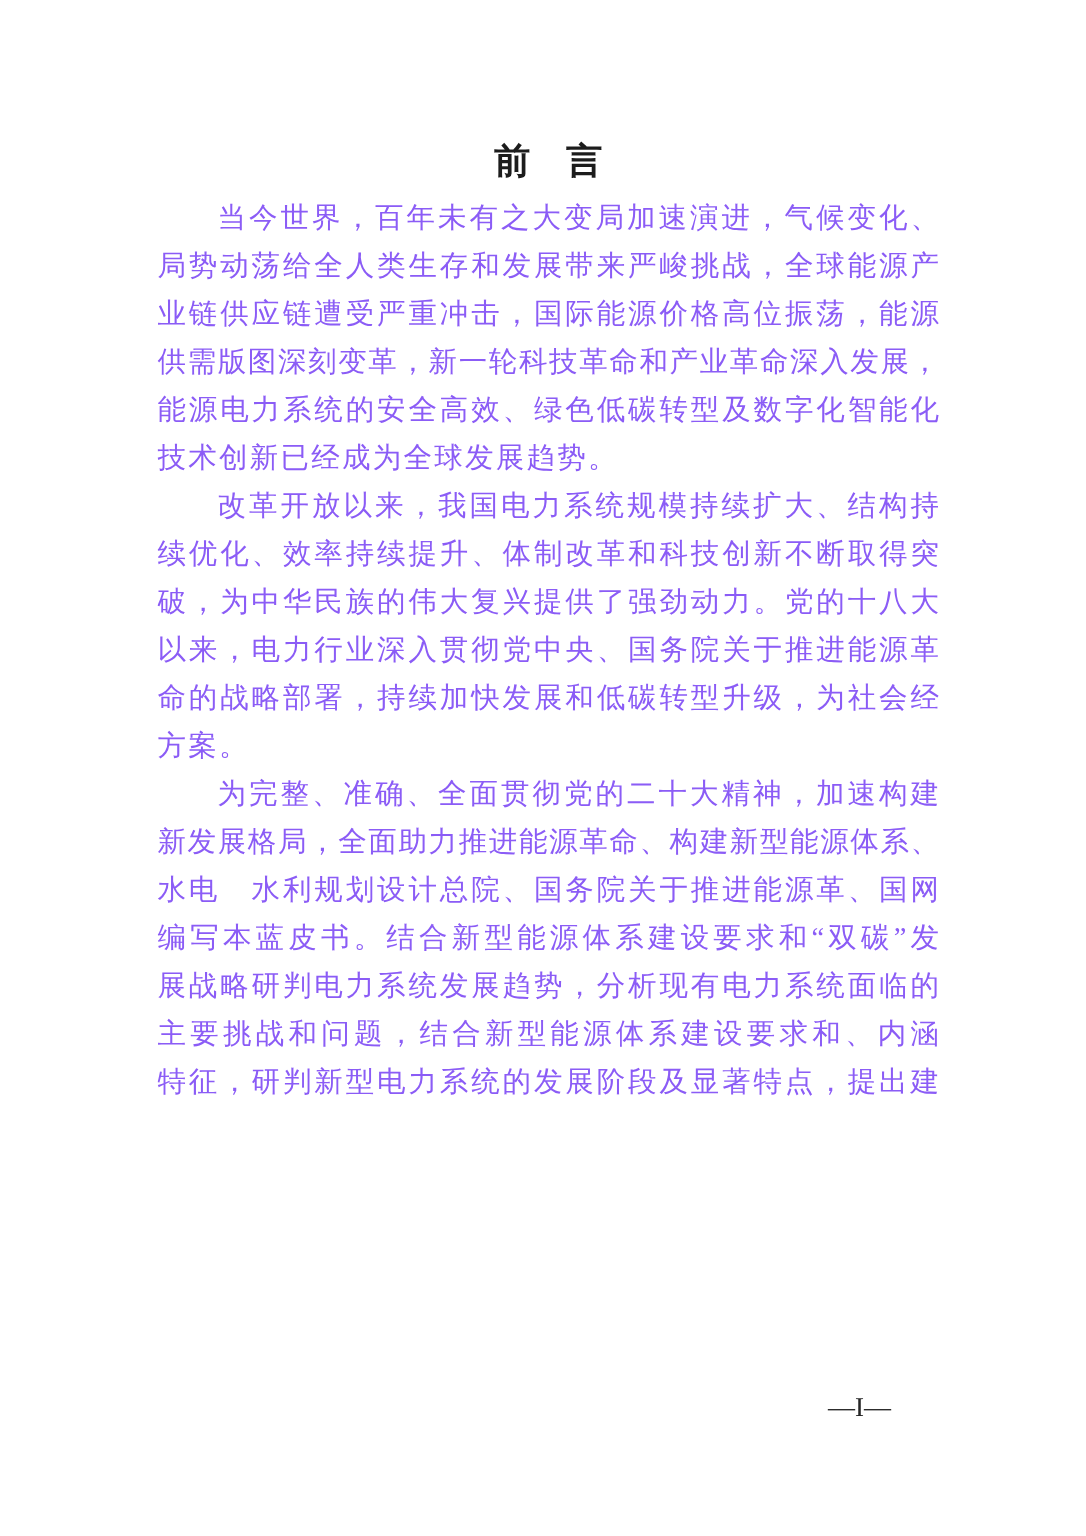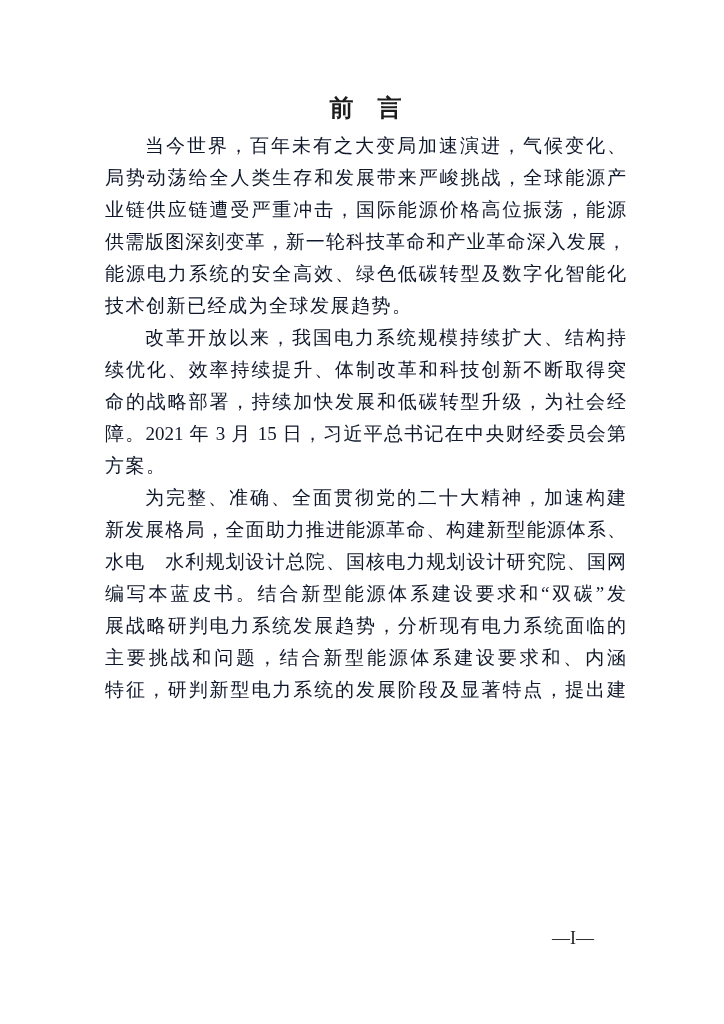"当今世界，百年未有之大变局加速演进，气候变化、" .line { color: #0f172a -> #8b5cf6 }
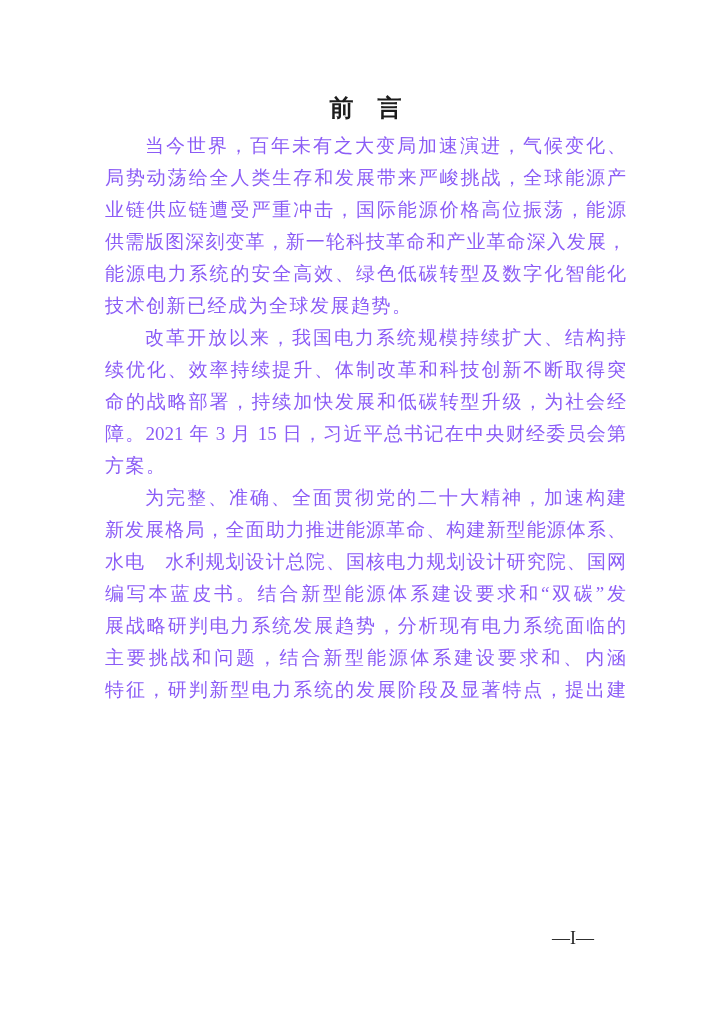"破，为中华民族的伟大复兴提供了强劲动力。党的十八大" div.line { html: none -> <div>破，为中华民族的伟大复兴提供了强劲动力。党的十八大</div> }
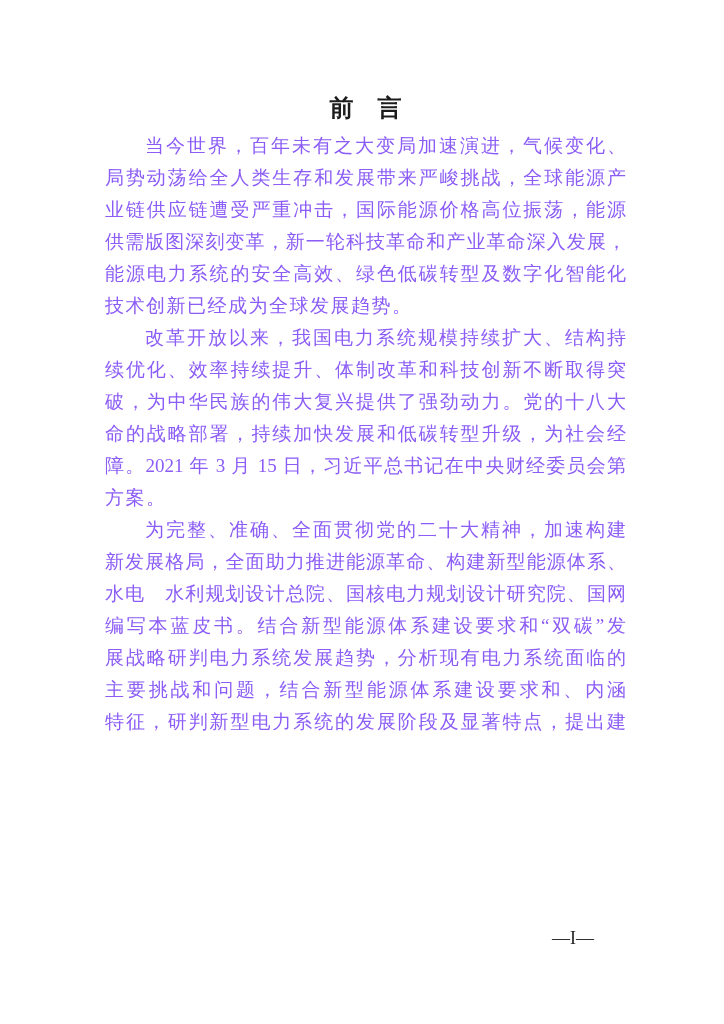"以来，电力行业深入贯彻党中央、国务院关于推进能源革" div.line { html: none -> <div>以来，电力行业深入贯彻党中央、国务院关于推进能源革</div> }
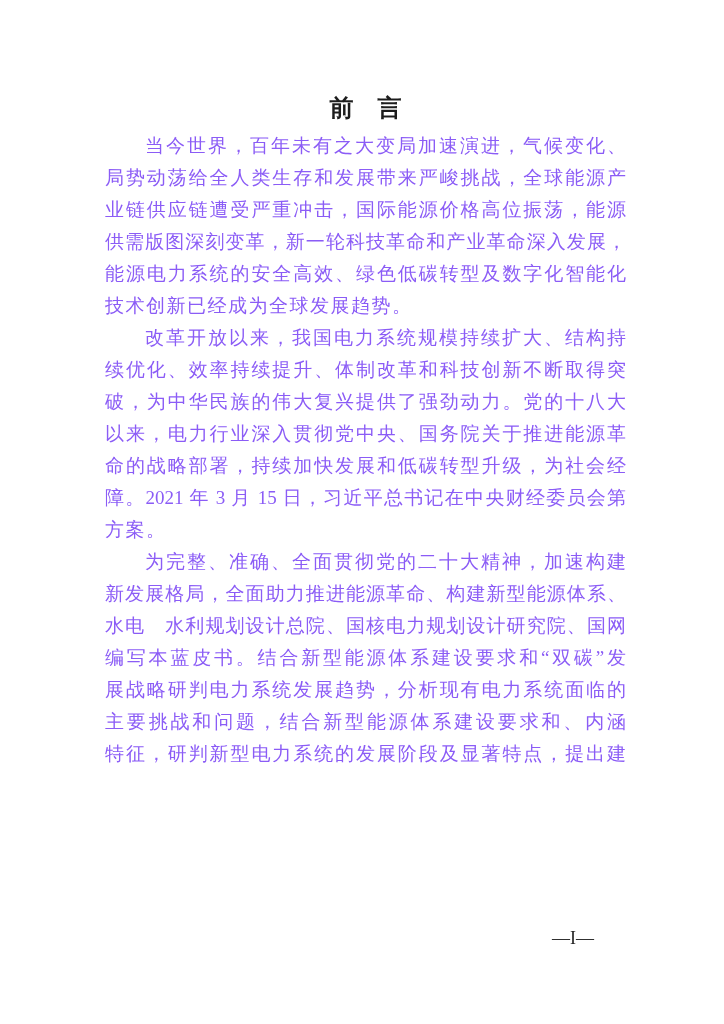"障。2021 年 3 月 15" div.line { html: <div>障。2021 年 3 月 15 日，习近平总书记在中央财经委员会第</div> -> none }
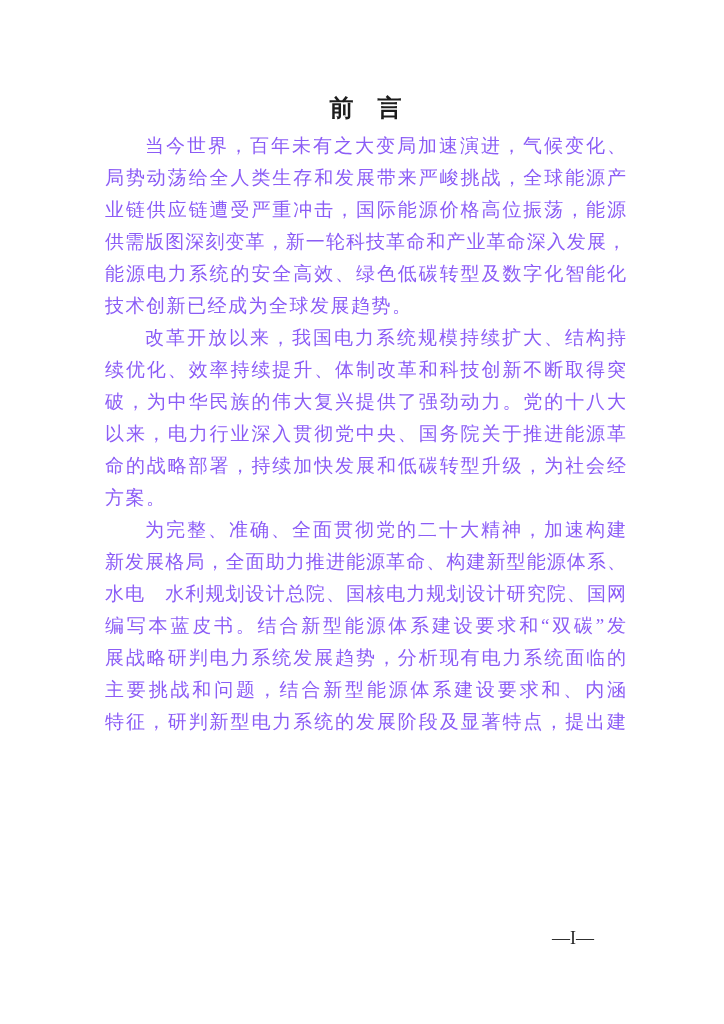"水电 水利规划设计总院、国核电力规划设计研究院、国网" div.line { text: 核电力规划设计研究院 -> 务院关于推进能源革 }
